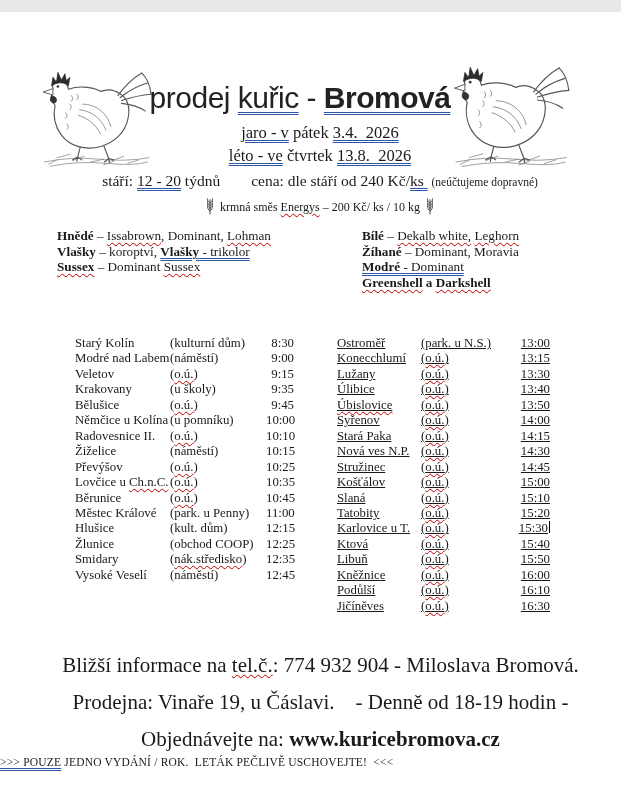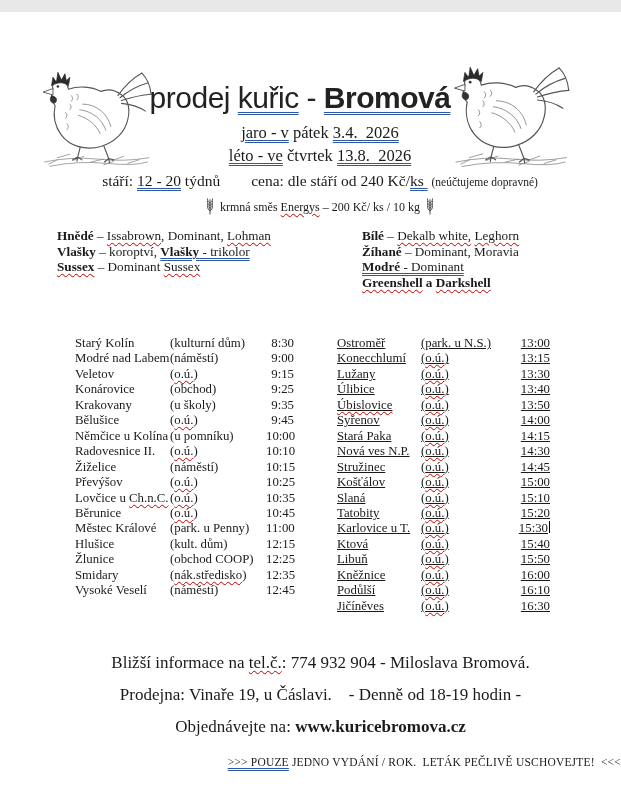"Konárovice" div.srow { html: <div> <span><span>Konárovice</span></span> <span><span>(obchod)</span></span> <span><span>9:25</span></span> </div> -> none }
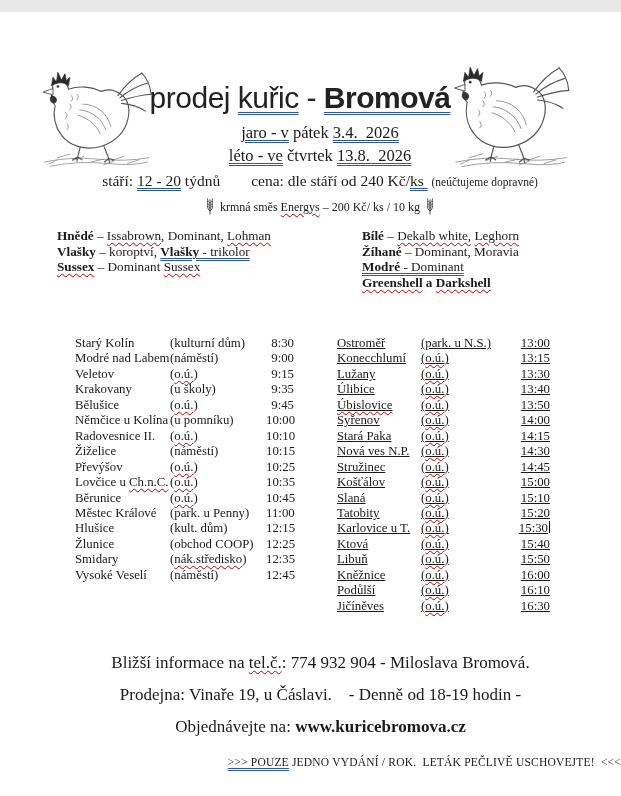"Bližší informace na tel.č.: 774" .contact { font-size: 17px -> 21px }
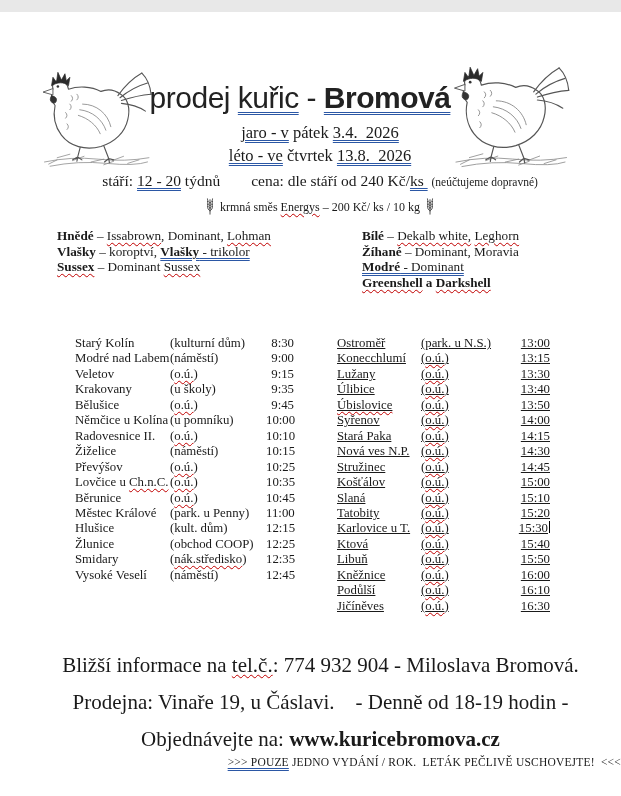">>> POUZE JEDNO VYDÁNÍ /" .footer { text-align: right -> left }
